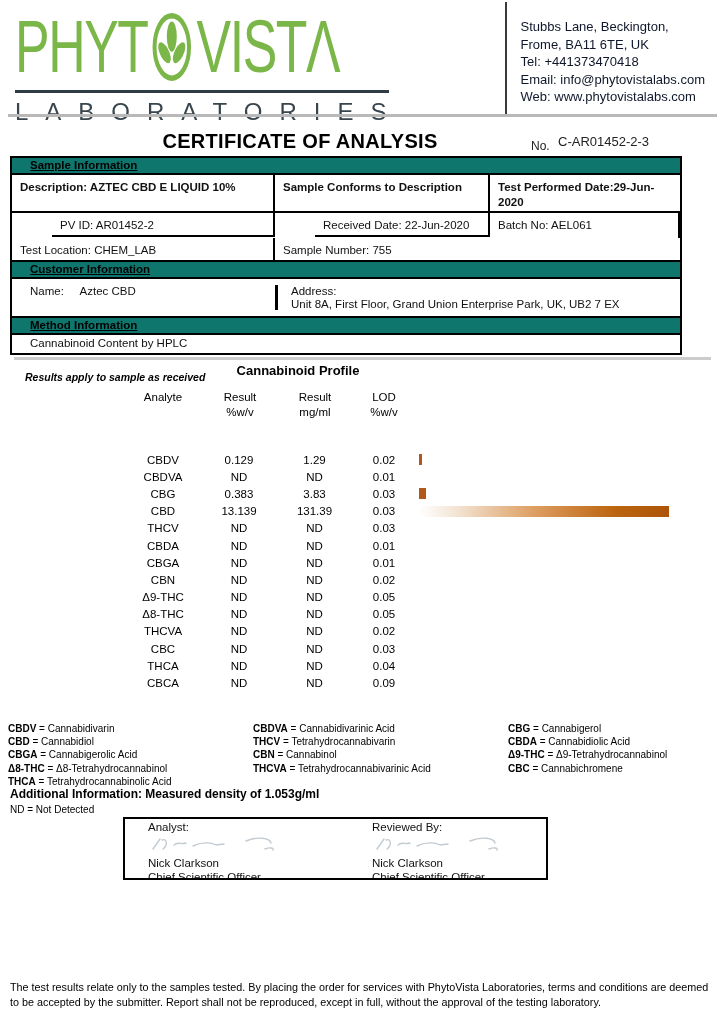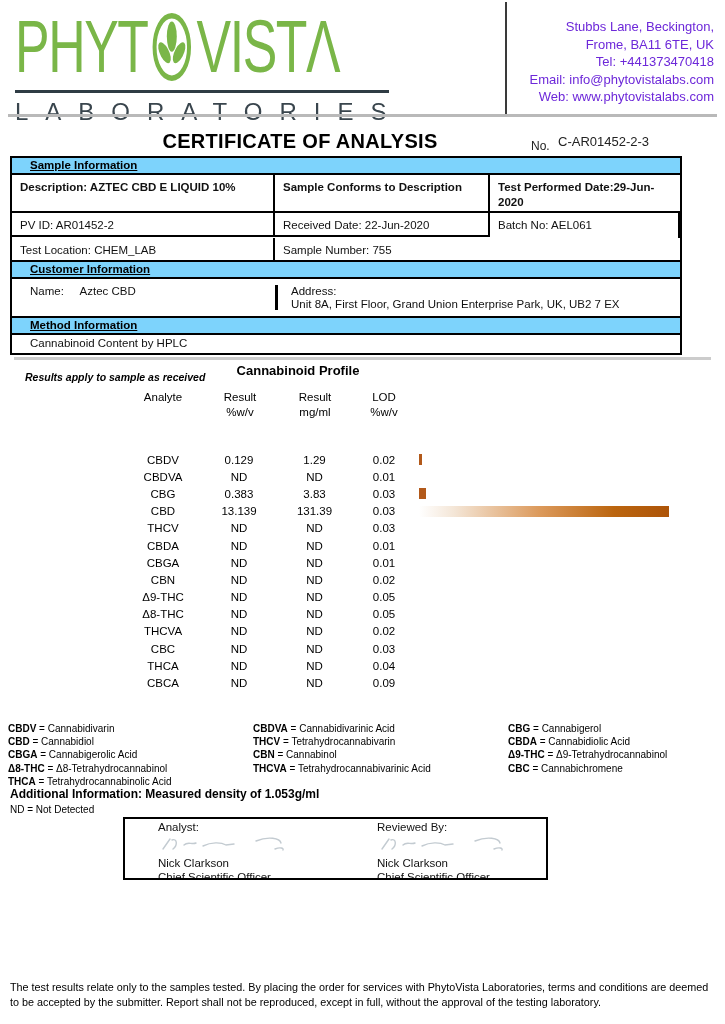"Stubbs Lane, Beckington," .contact { color: #6d28d9 -> #0f172a; right: 11px -> 20px; text-align: right -> left }
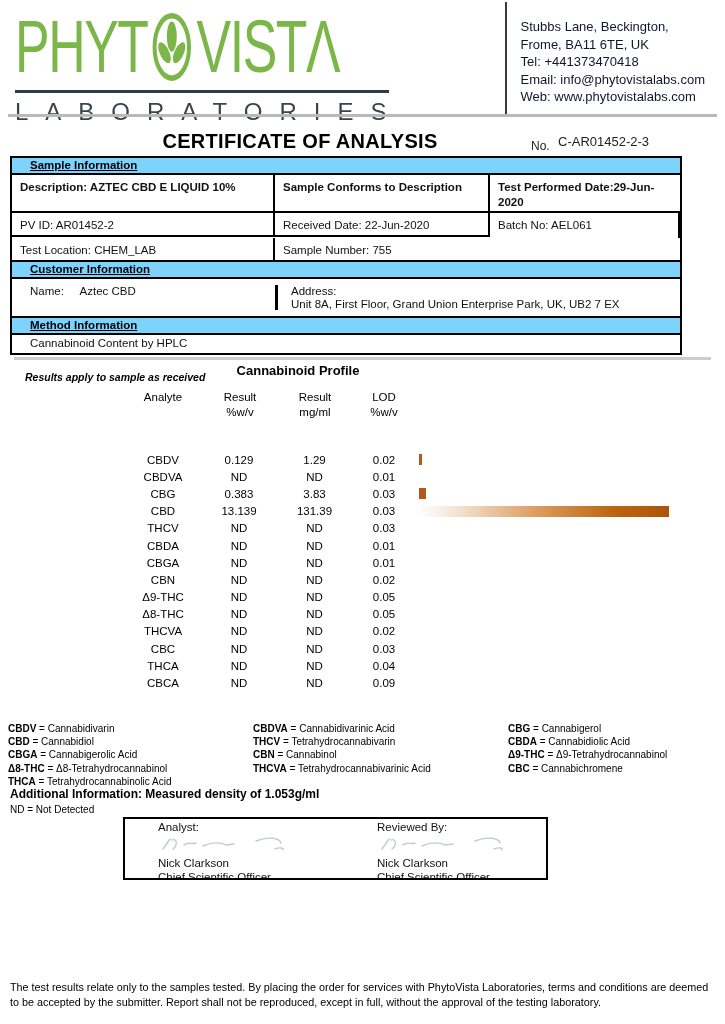"Sample Information" .sec-head { background: #7dd3fc -> #0f766e }
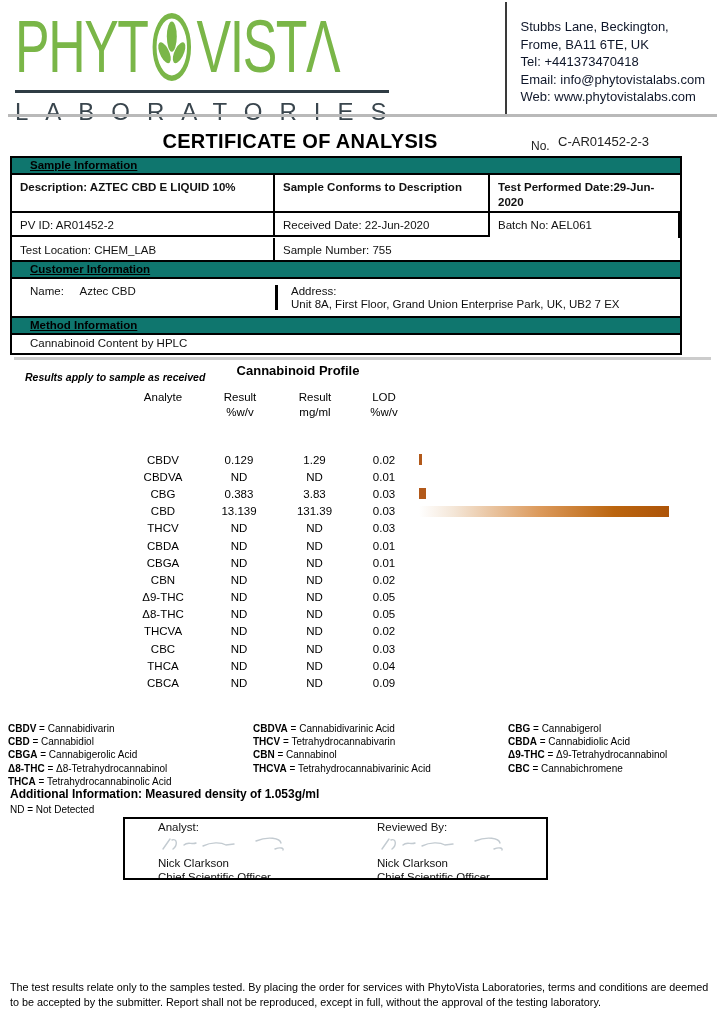"PV ID: AR01452-2" .r2 { margin-left: none -> 40px }
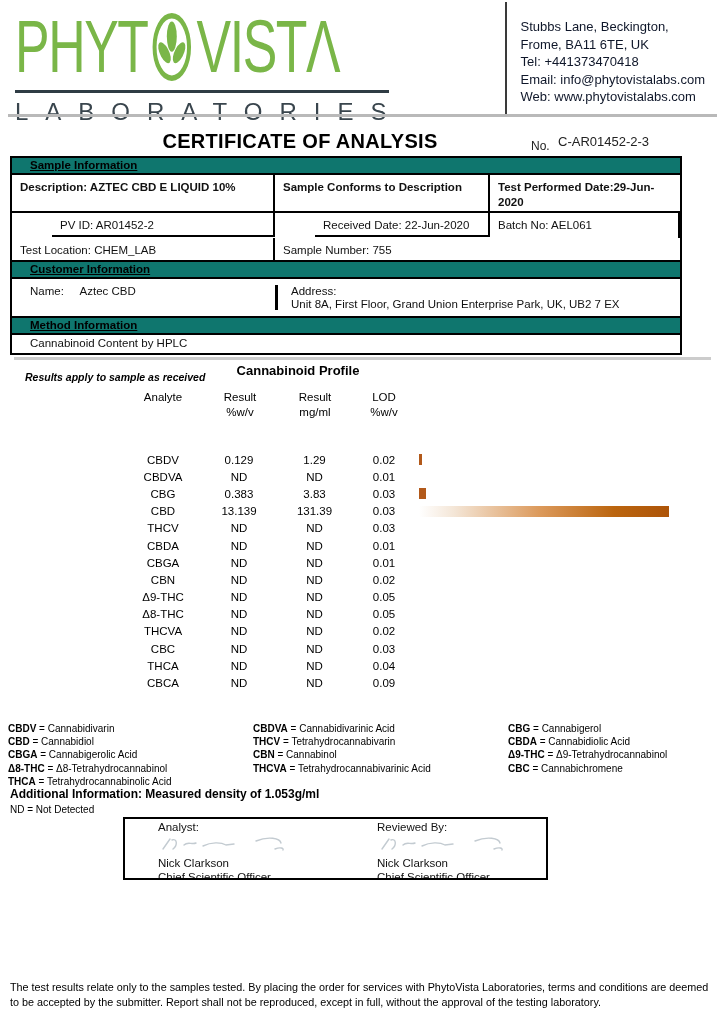"Analyst:" .sig-col1 { padding-left: 33px -> 23px }
